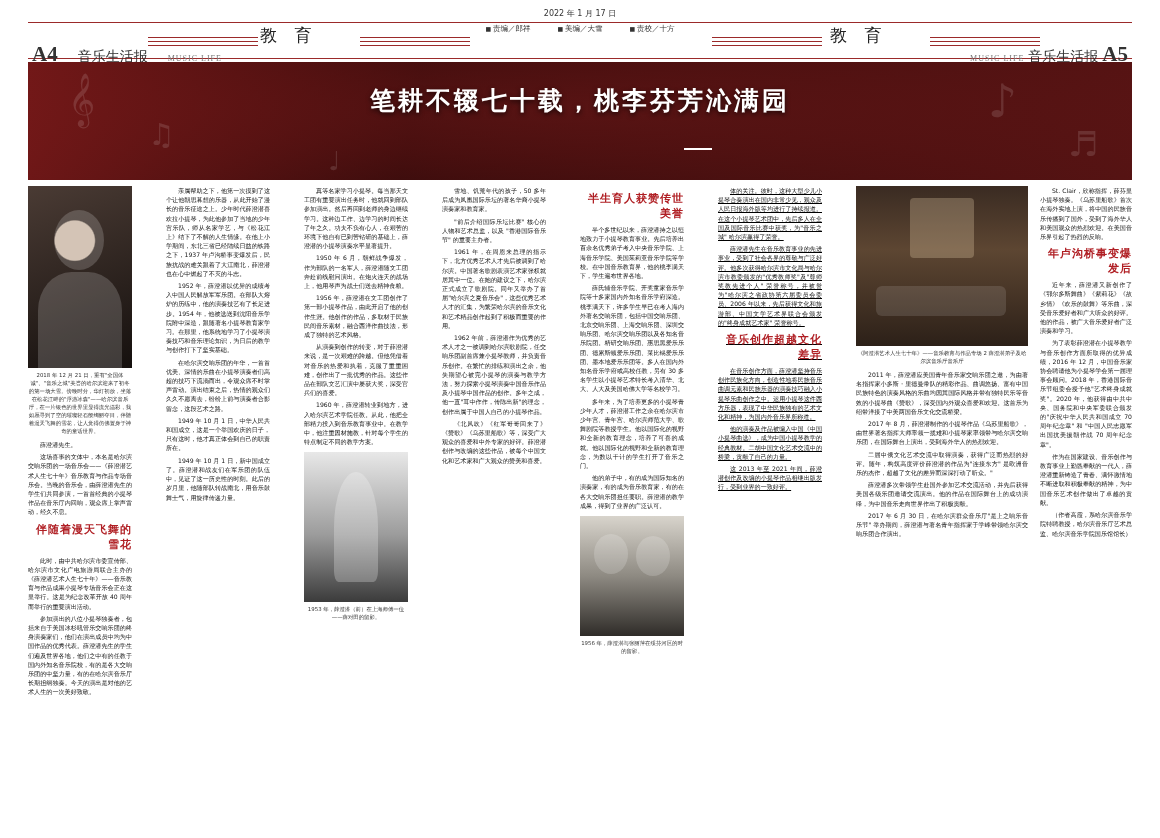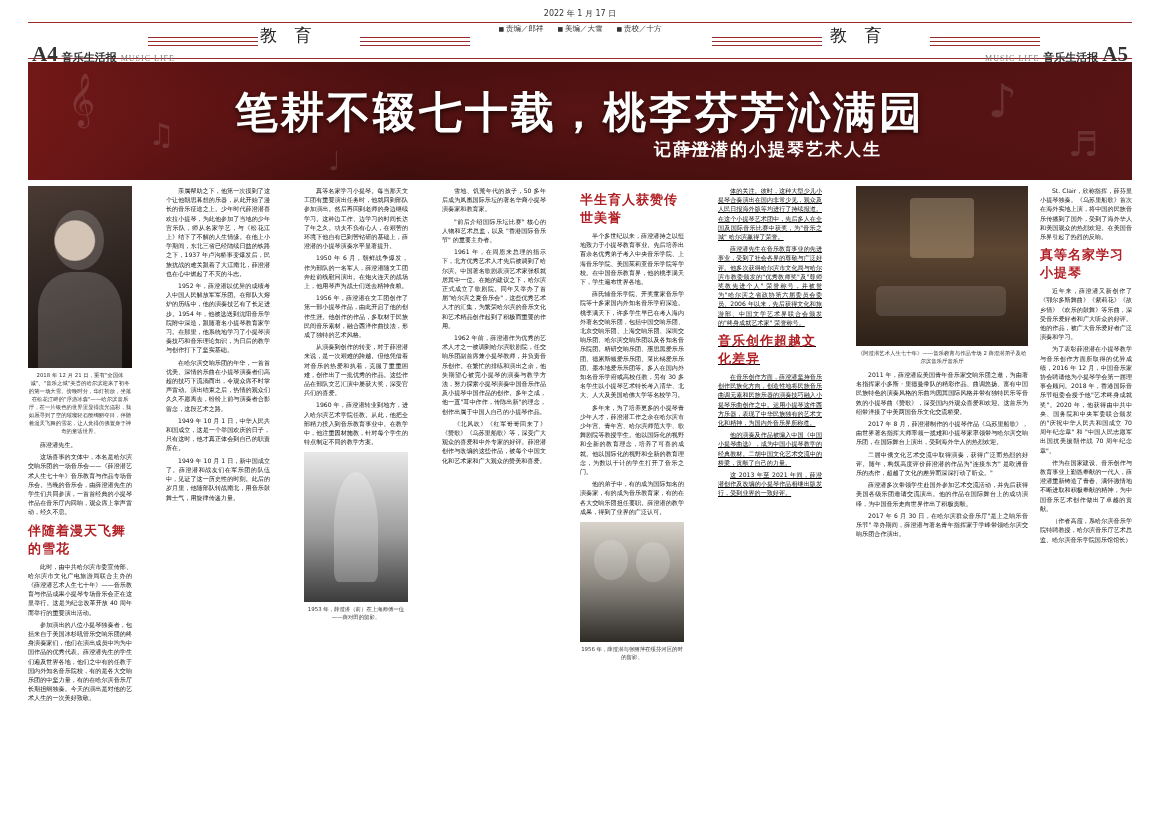"责编／郎祥" .mh-credits { gap: 14px -> 27px }
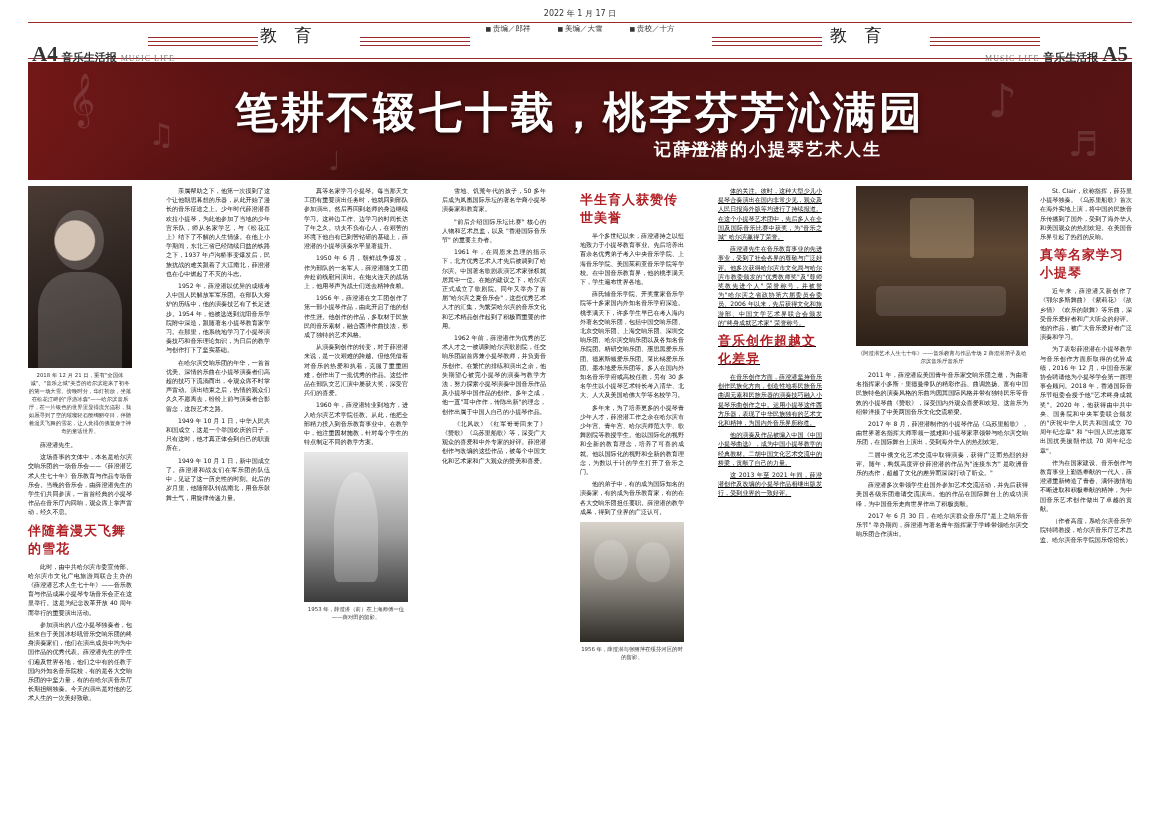"A4" .mh-left { gap: 4px -> 20px }
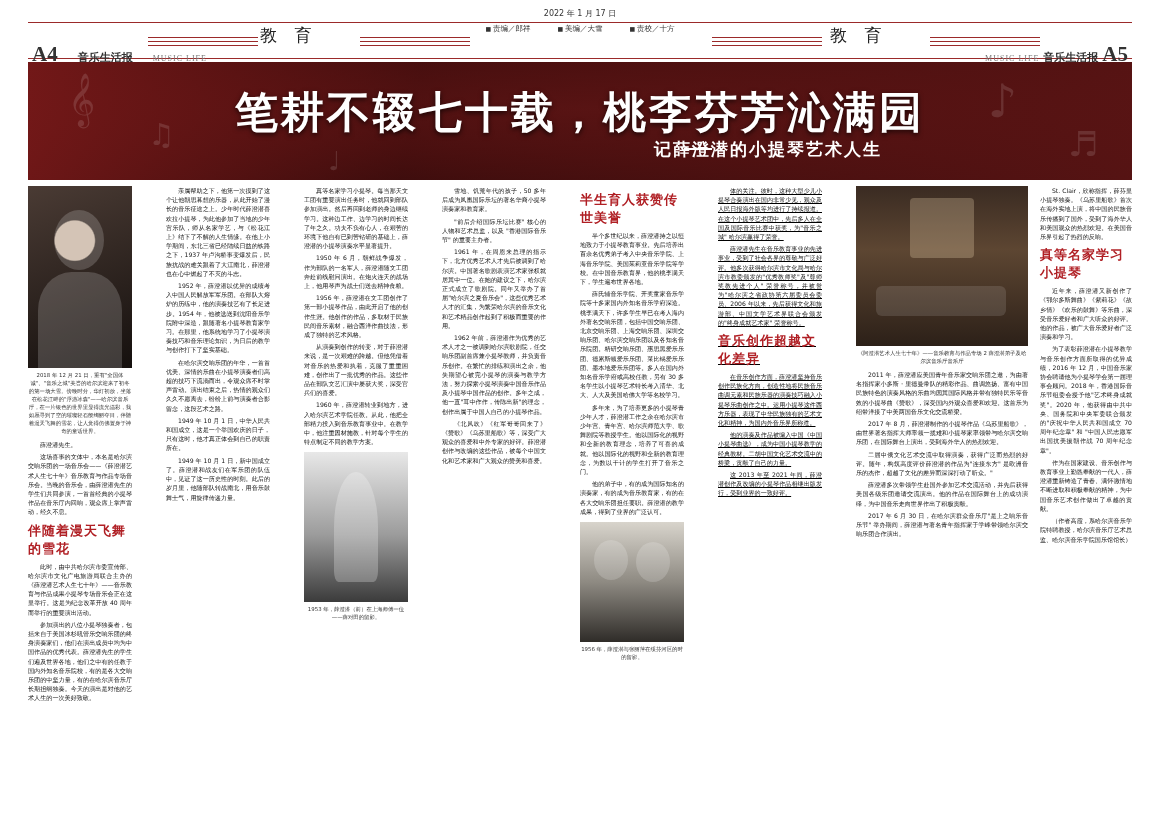"音乐生活报" .mh-cn { font-size: 11px -> 14px; font-weight: bold -> normal }
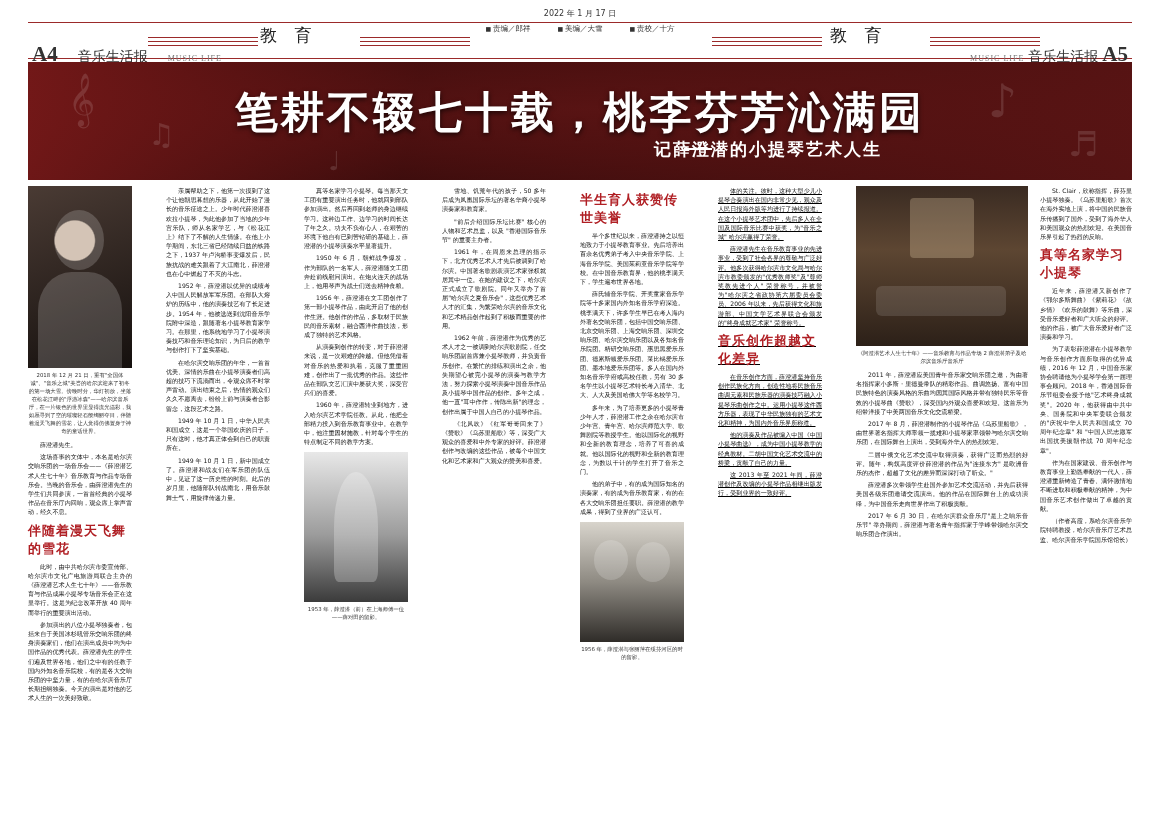"笔耕不辍七十载，桃李芬芳沁满园" .hero-title { font-size: 43px -> 25px }
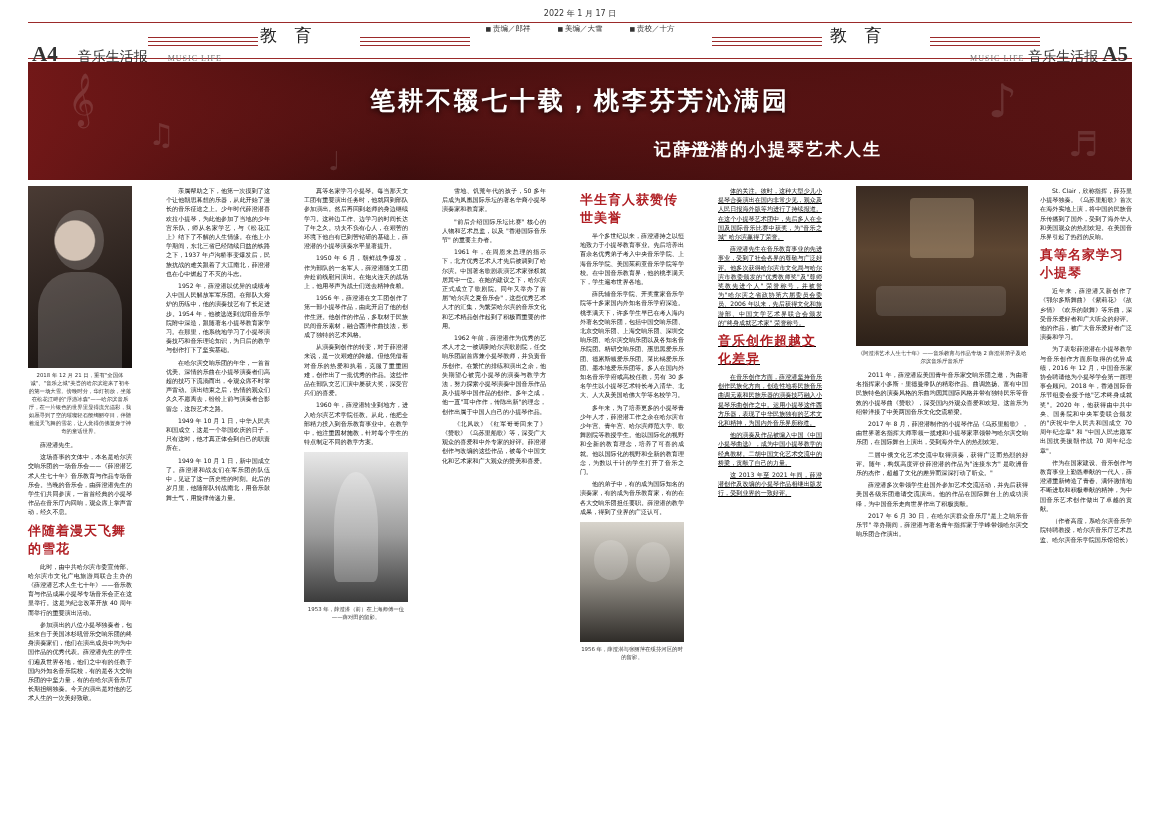"记薛澄潜的小提琴艺术人生" div.hero-sub { html: <div>记薛澄潜的小提琴艺术人生</div> -> none }
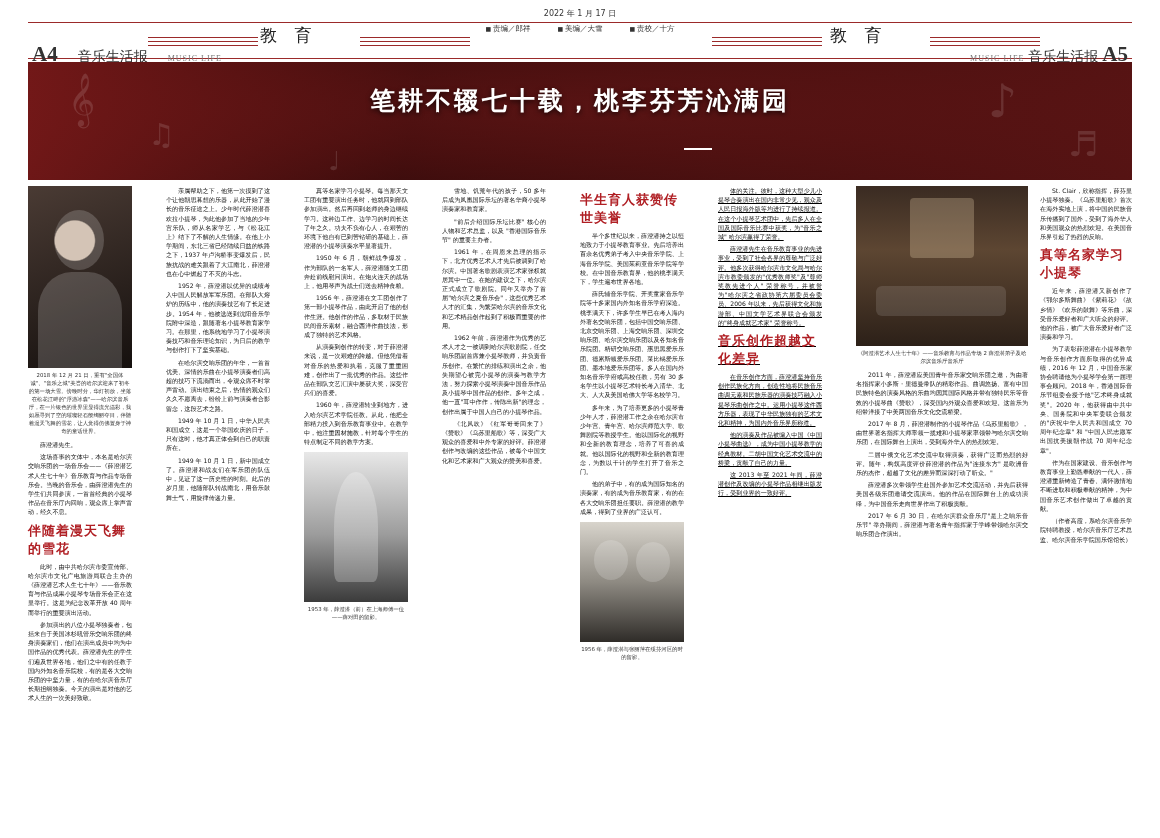"半生育人获赞传世美誉" .subhead { font-size: 13px -> 11px; text-align: left -> right }
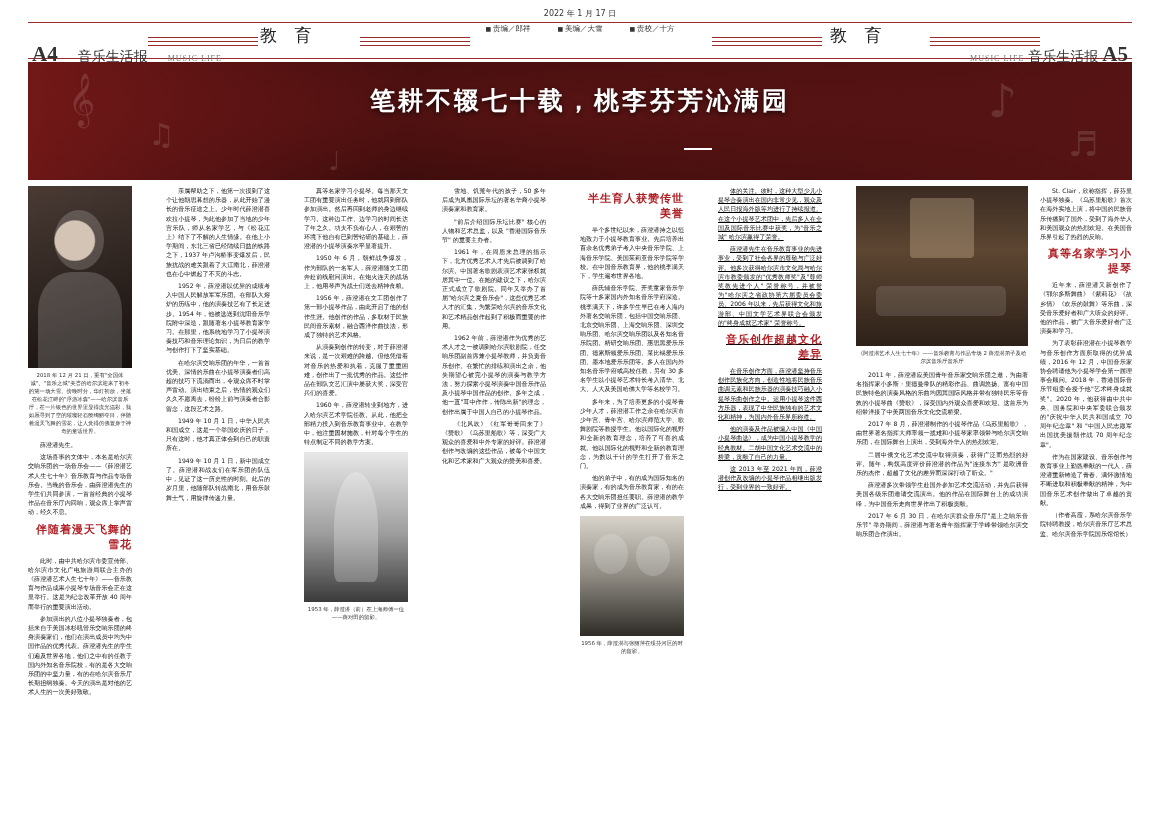"真等名家学习小提琴" div.subhead { text: 真等名家学习小提琴 -> 年卢沟桥事变爆发后 }
